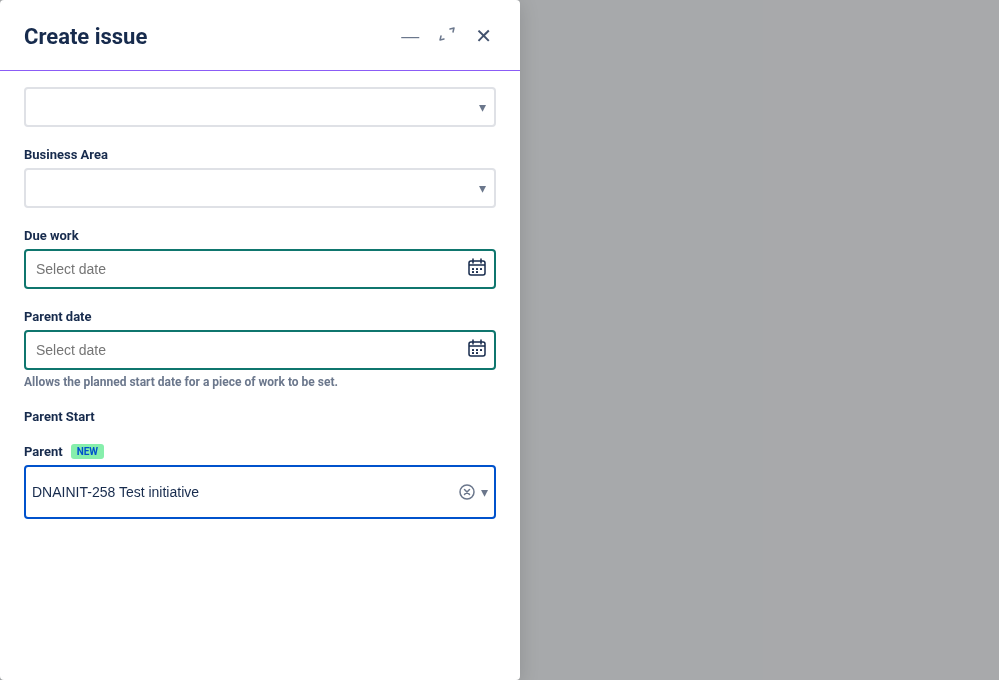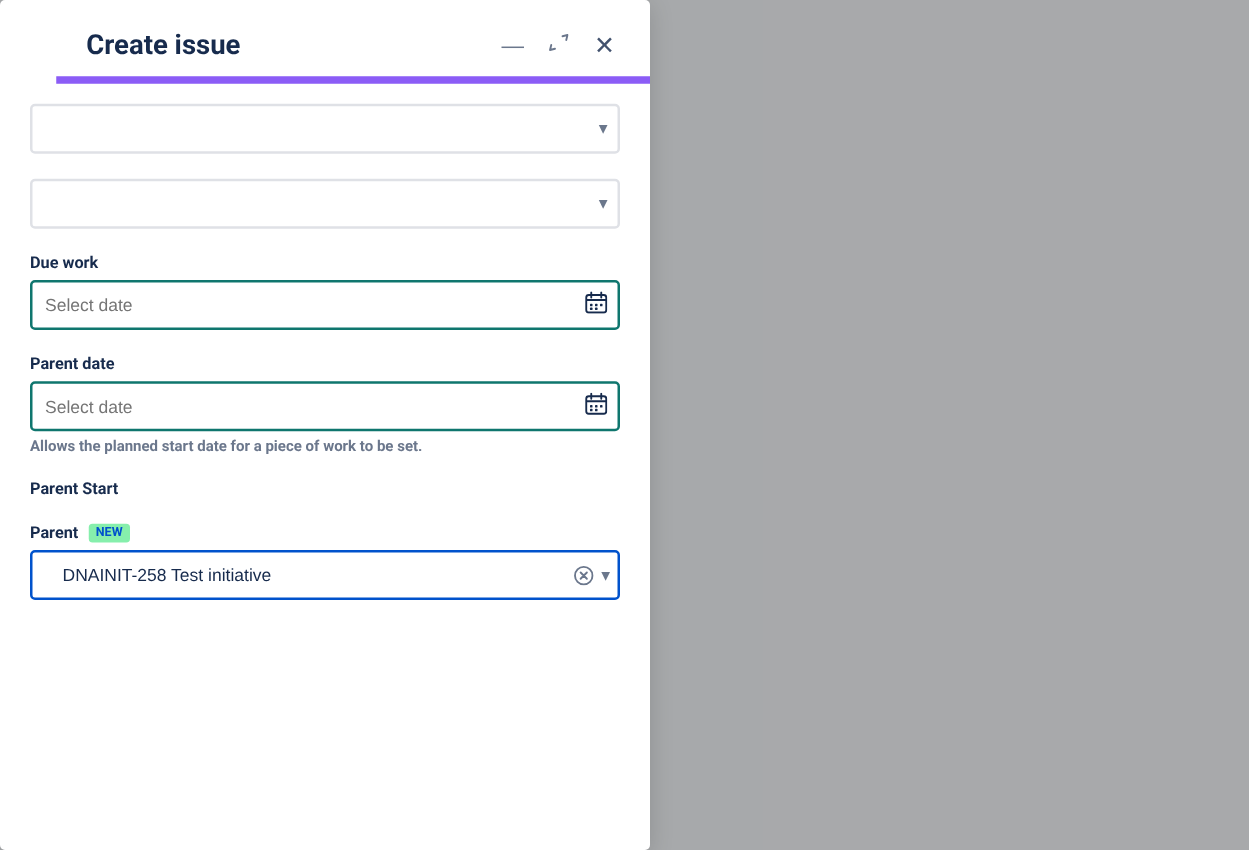"Create issue" .modal-header { border-bottom: 6px solid #8b5cf6 -> 1px solid #8b5cf6; margin-left: 45px -> none; padding: 20px 24px 8px 24px -> 20px 24px 18px 24px }
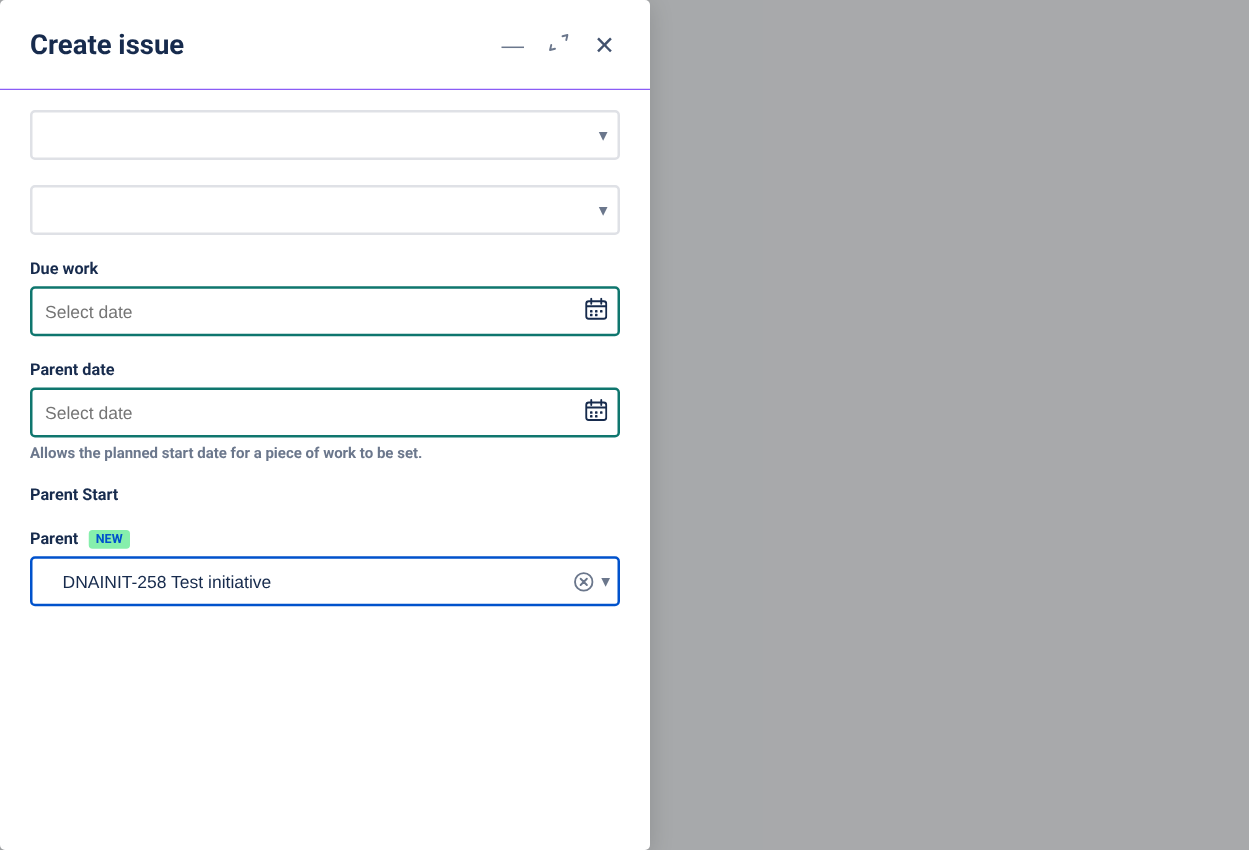"Business Area" label.form-label { html: none -> <label>Business Area</label> }
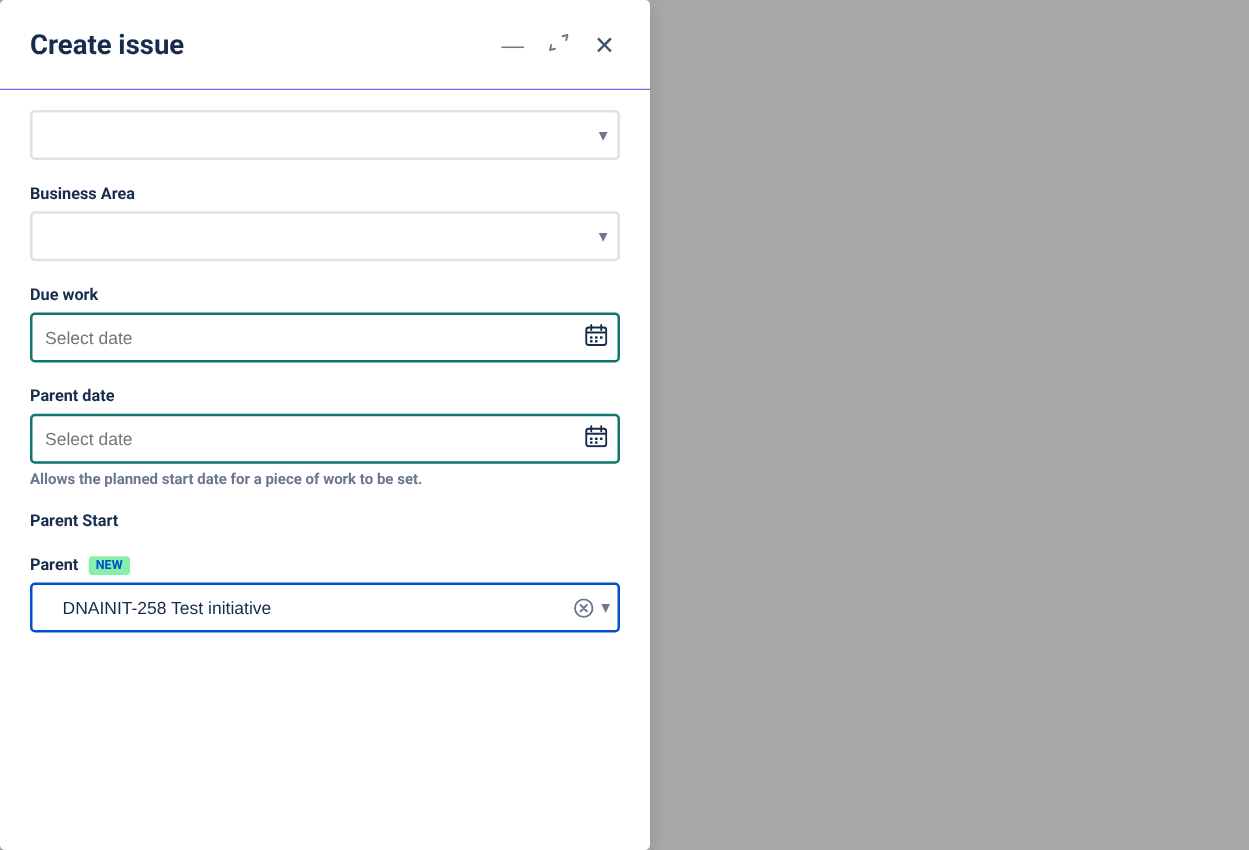"DNAINIT-258 Test initiative" .parent-input { height: 40px -> 54px; padding: 8px 64px 8px 24px -> 8px 64px 8px 6px }
